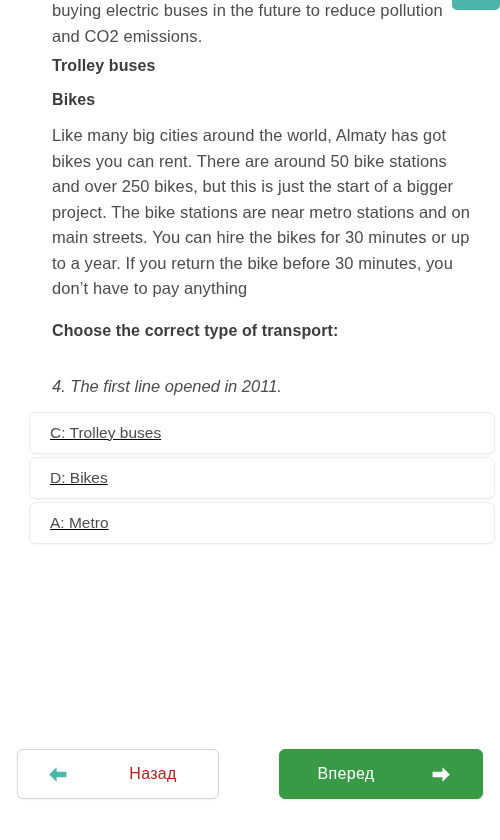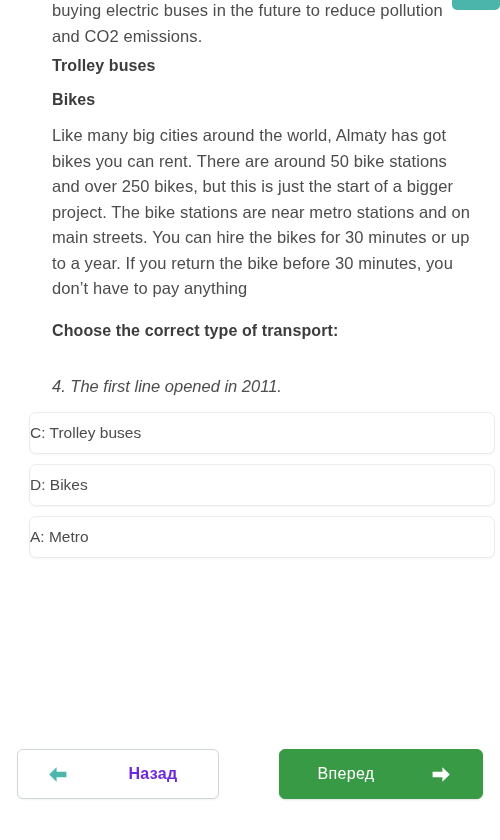"C: Trolley buses" .option-card { margin-bottom: 10px -> 3px; padding-left: none -> 20px; text-decoration: none -> underline }
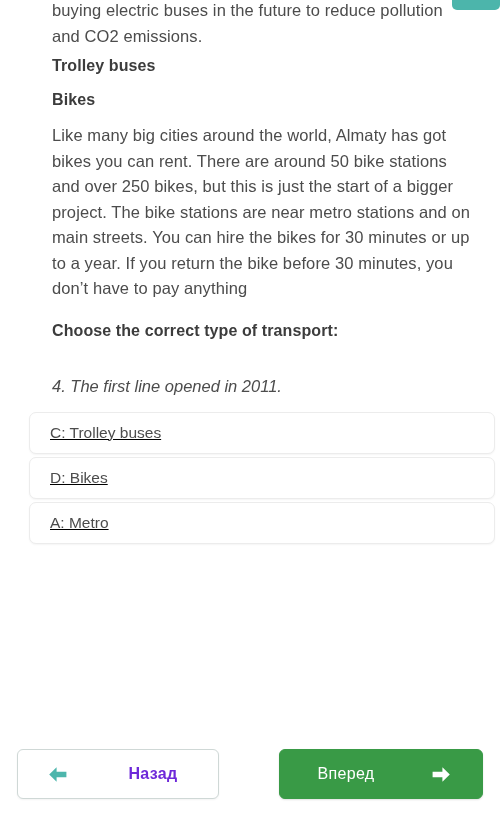"Назад" #back-button .nav-label { color: #6d28d9 -> #b91c1c; font-weight: bold -> none }
